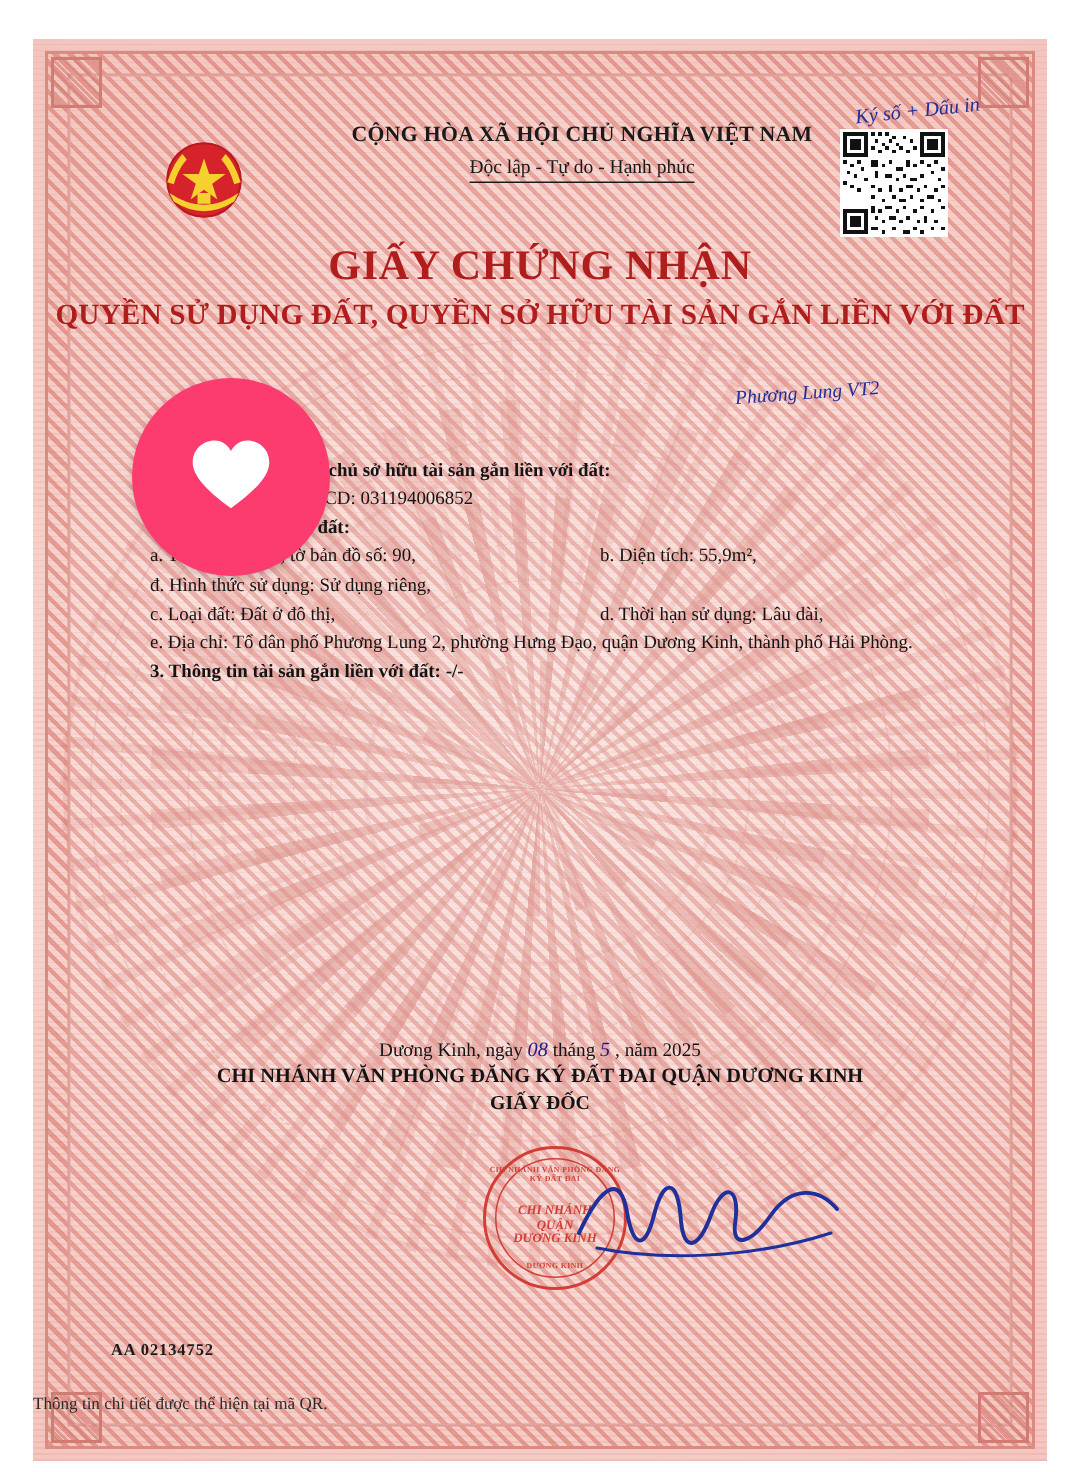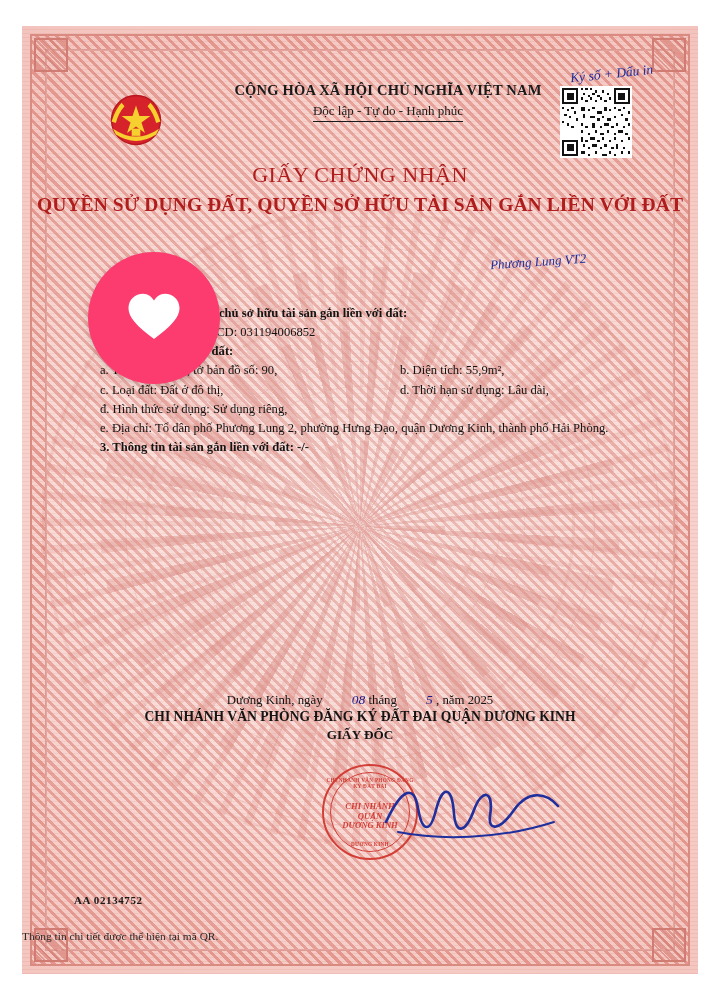"GIẤY CHỨNG NHẬN" .main-title .t1 { font-size: 22px -> 28px; font-weight: normal -> bold }
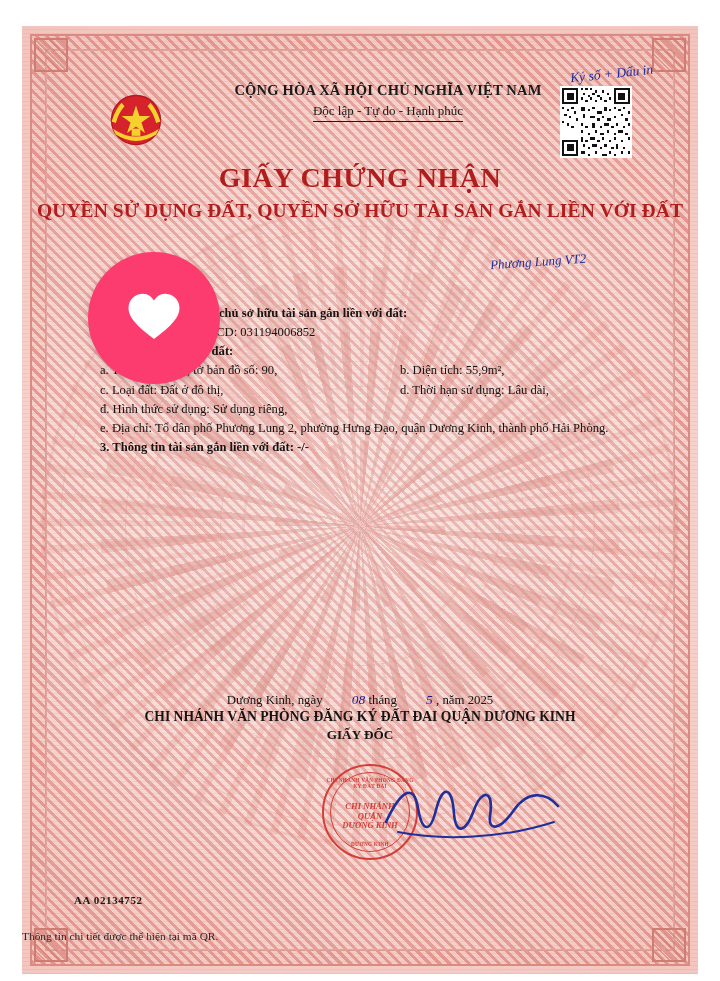"c. Loại đất: Đất ở" div.row2col { order: before "đ. Hình thức sử dụng:" -> after "đ. Hình thức sử dụng:" }
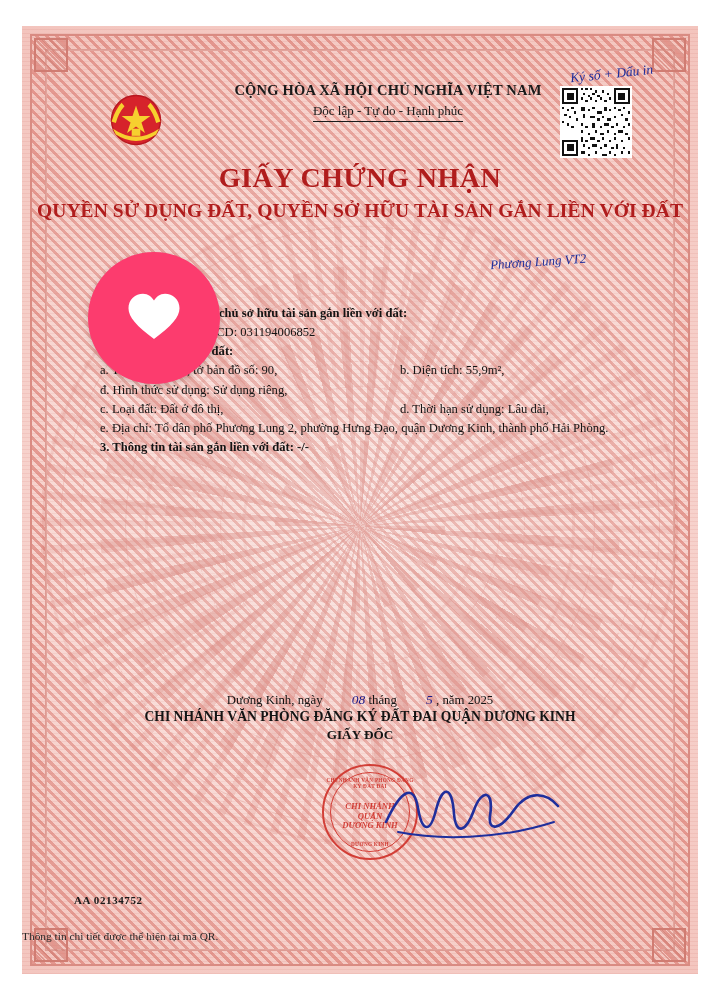"08" .place-date .hw { margin-left: 26px -> none }
